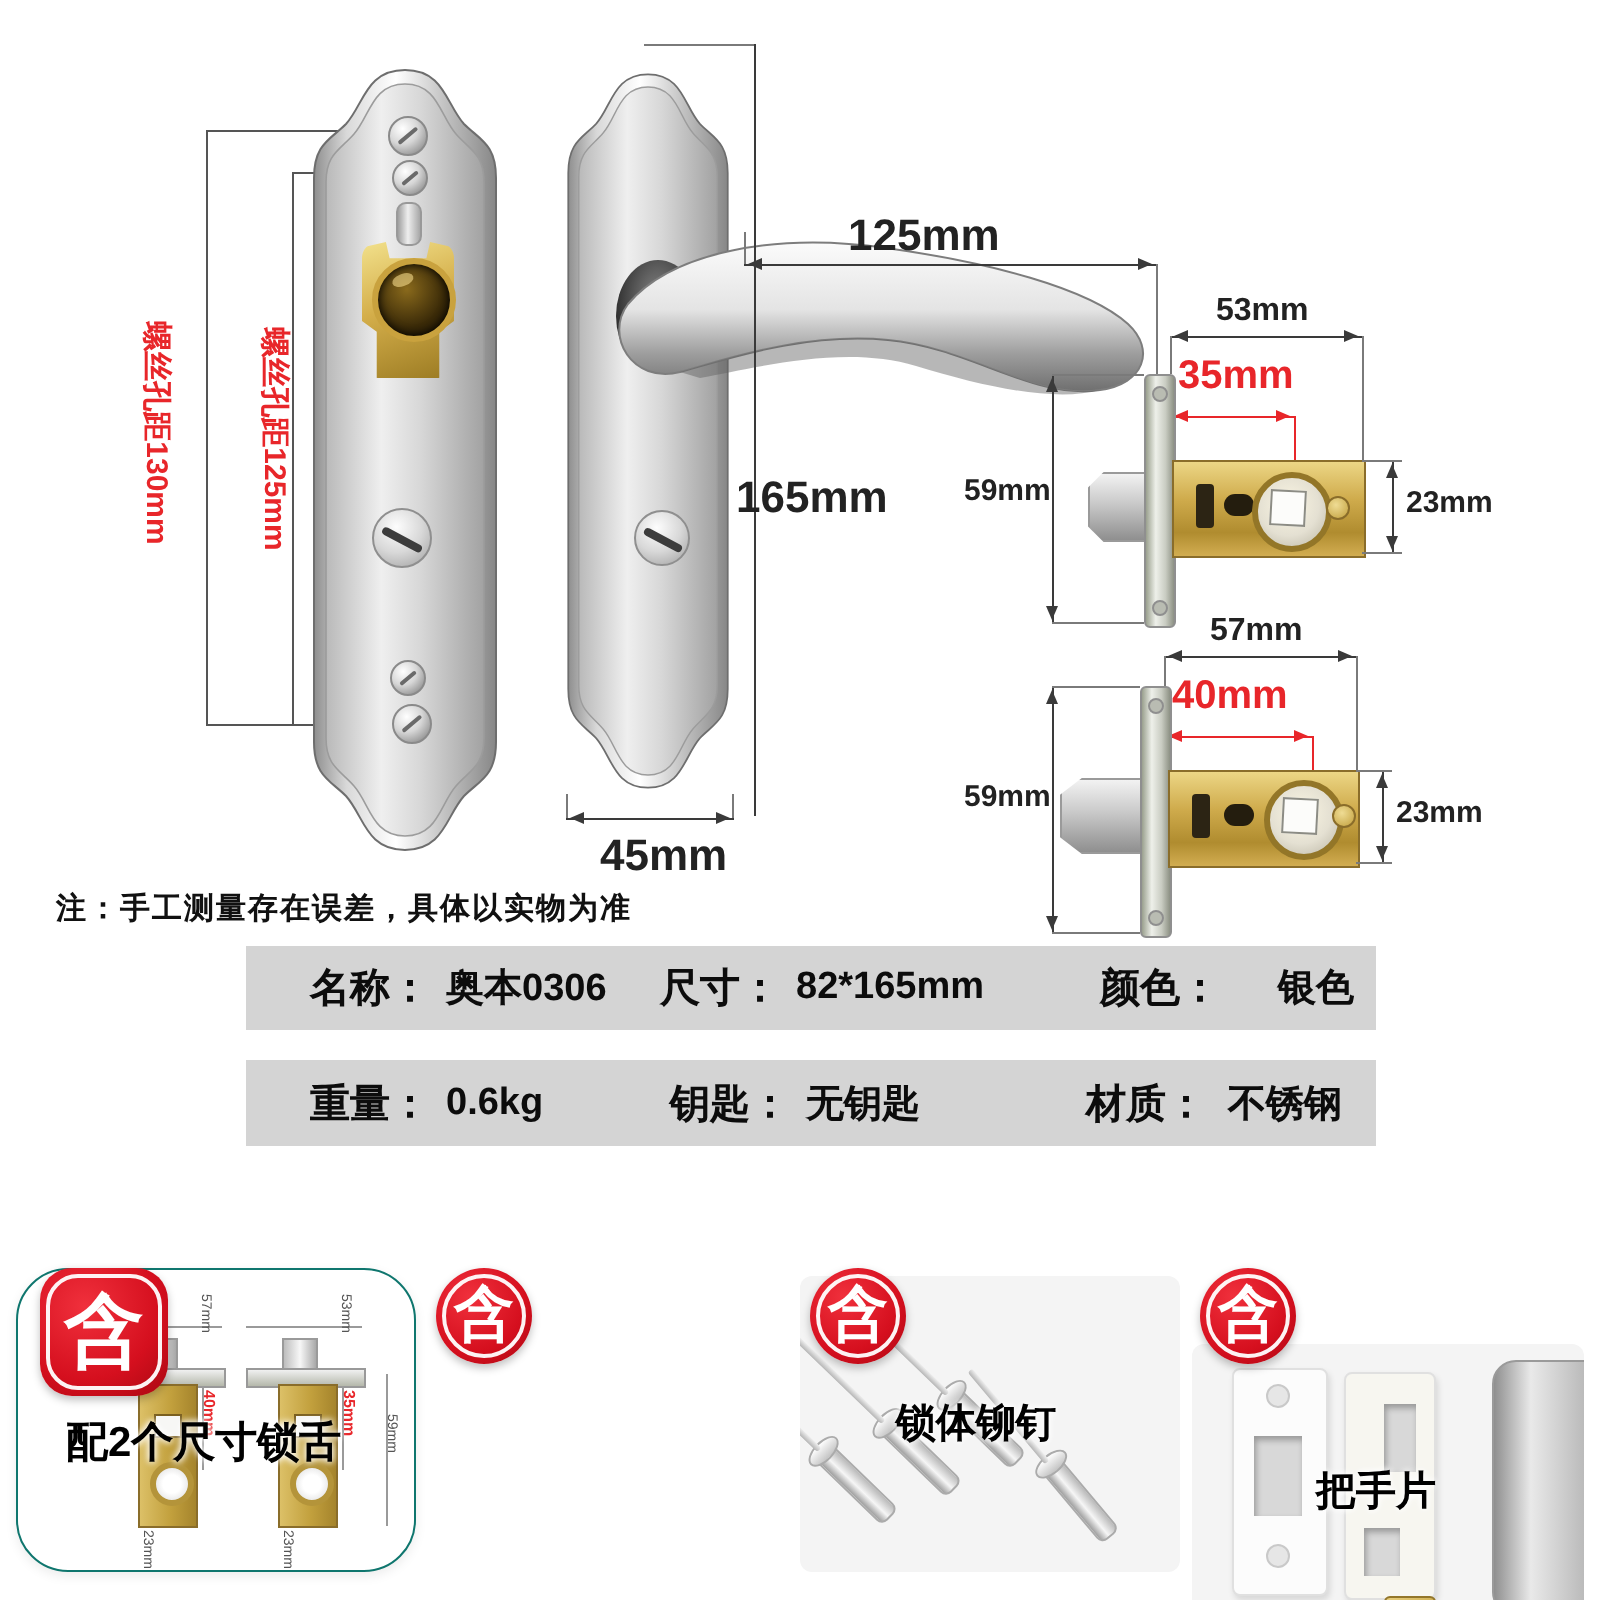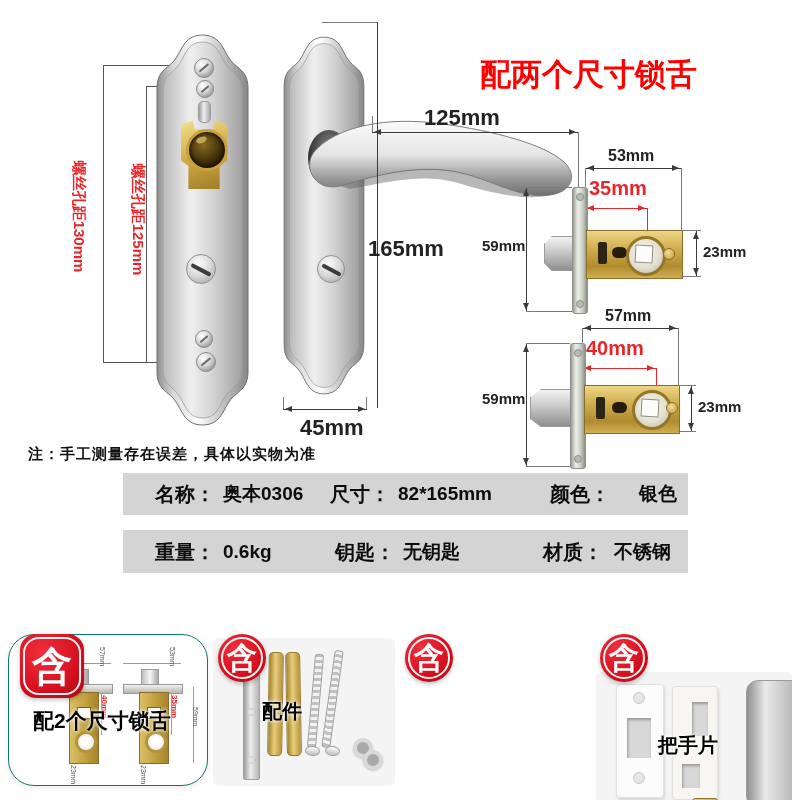"配两个尺寸锁舌" div.abs { html: <div>配两个尺寸锁舌</div> -> none }
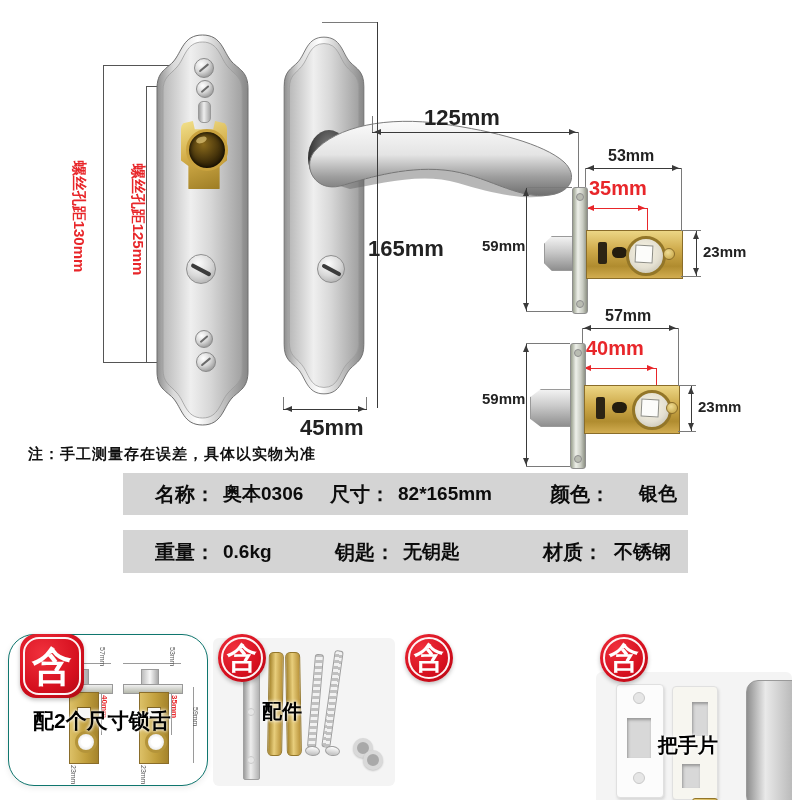"配件" div.card { html: <div> <div></div> <div></div> <div></div> <div></div> <div></div> <div></div> <div></div> <div></div> <div></div> <div></div> <div></div> <div></div> <div>配件</div> </div> -> none }
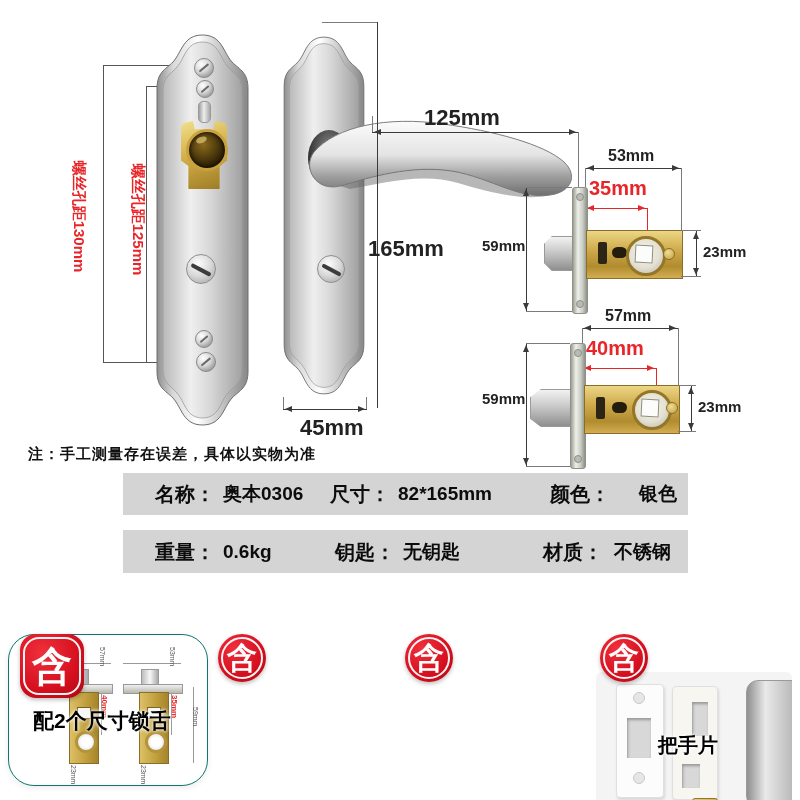"锁体铆钉" div.card { html: none -> <div> <div> <div> <div></div> <div></div> </div> </div> <div> <div> <div></div> <div></div> </div> </div> <div> <div> <div></div> <div></div> </div> </div> <div> <div> <div></div> <div></div> </div> </div> <div>锁体铆钉</div> </div> }
